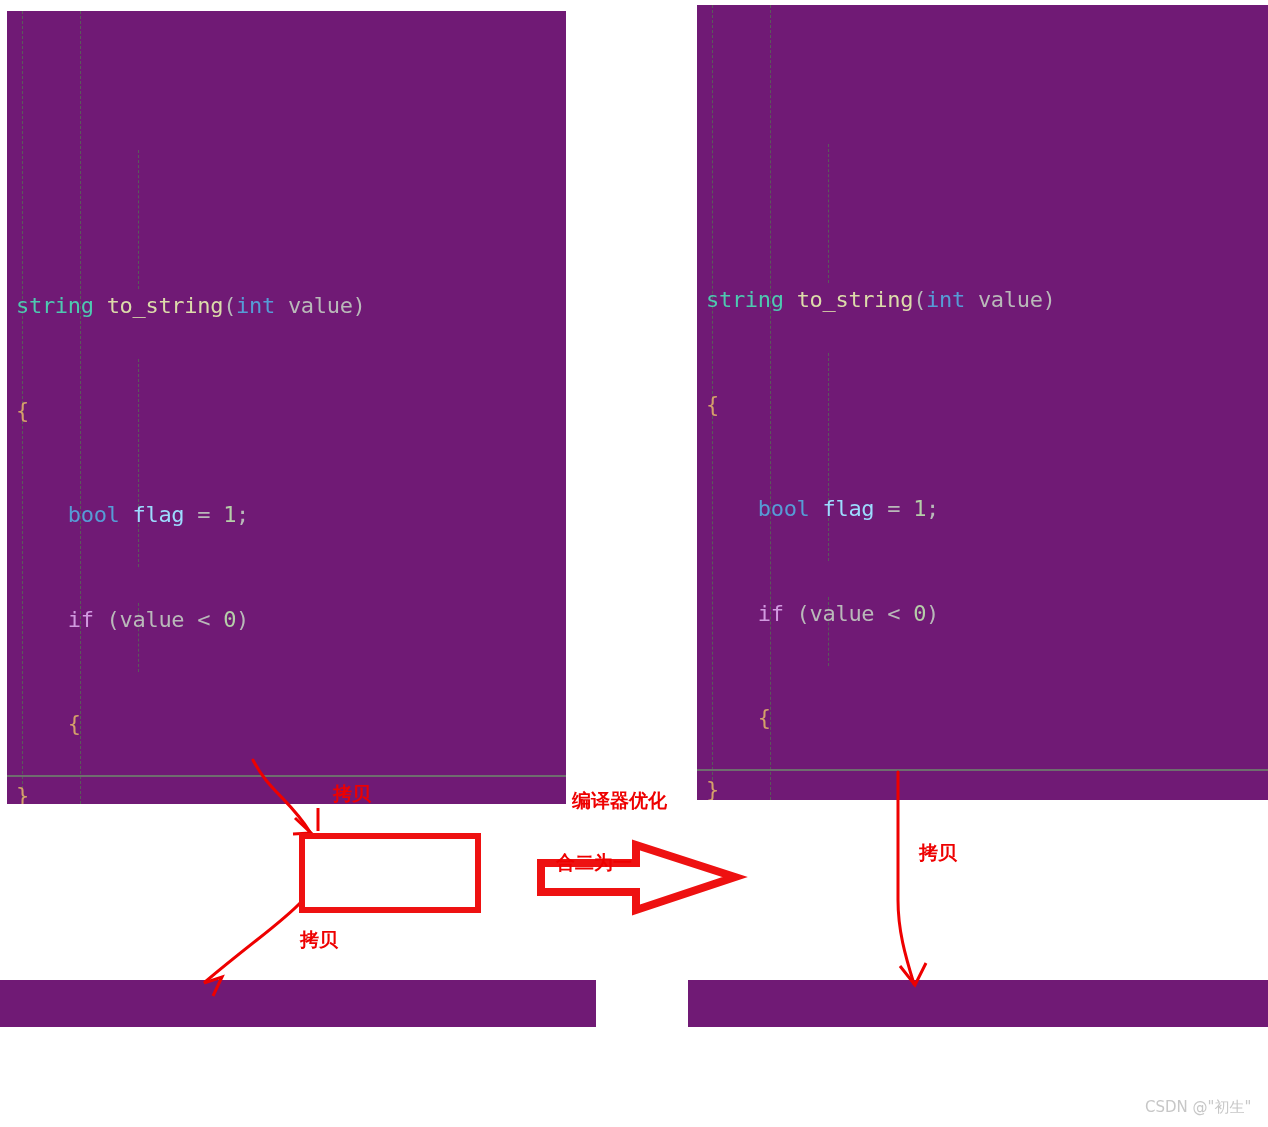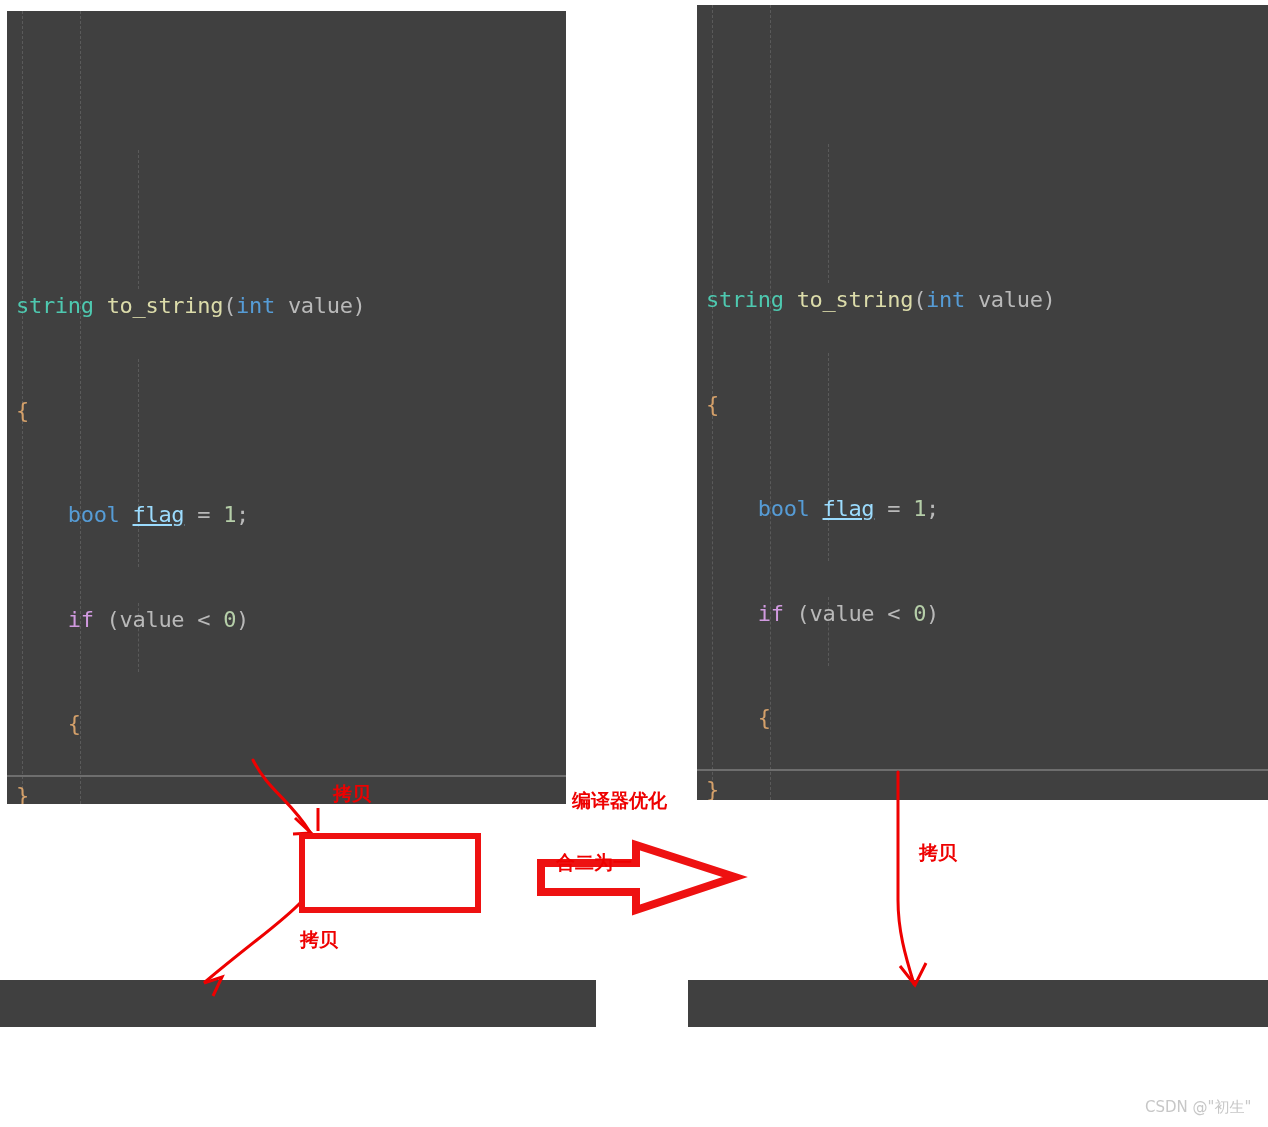"string to_string(int value)" .code-panel { background: #404040 -> #701a75 }
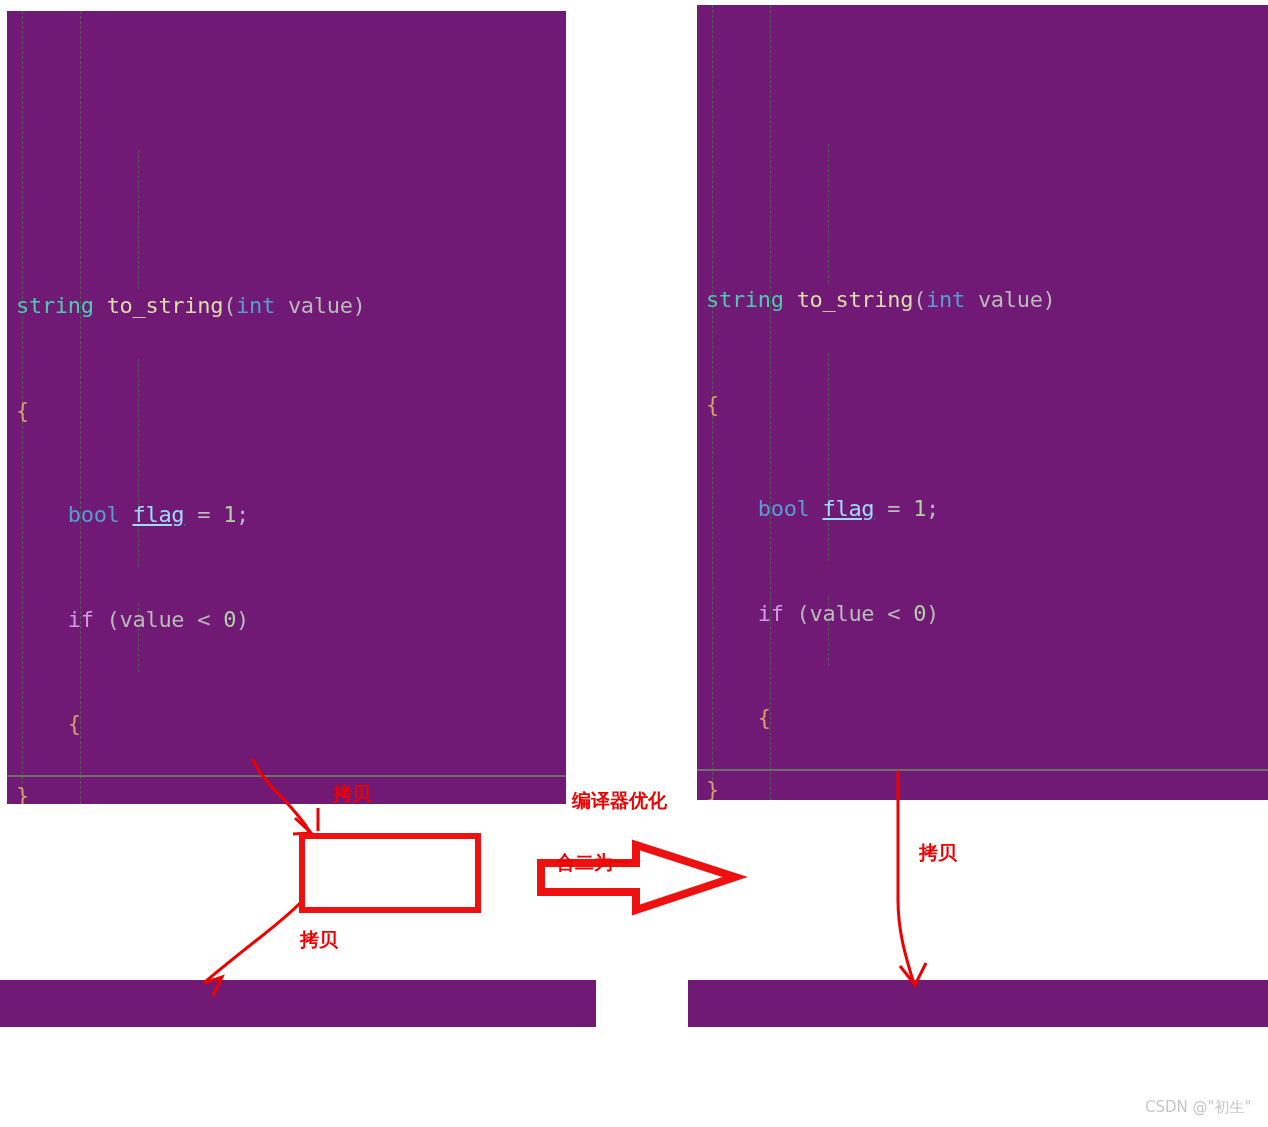"flag" .t-var { text-decoration: underline -> none }
